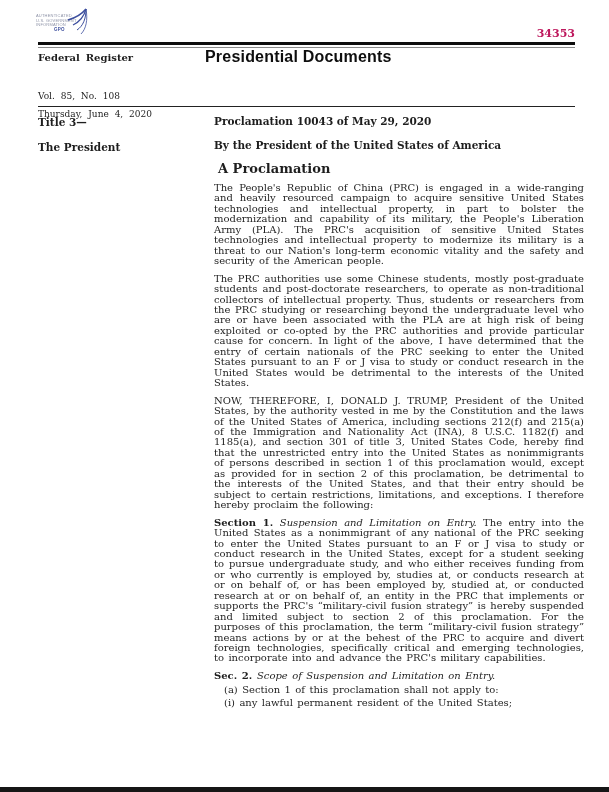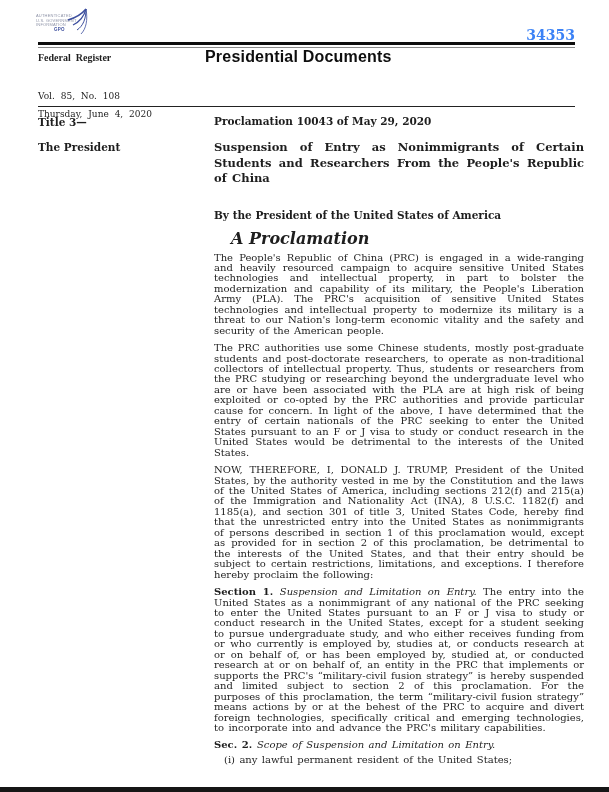"34353" .page-number { color: #3b82f6 -> #be185d; font-size: 14px -> 11px }
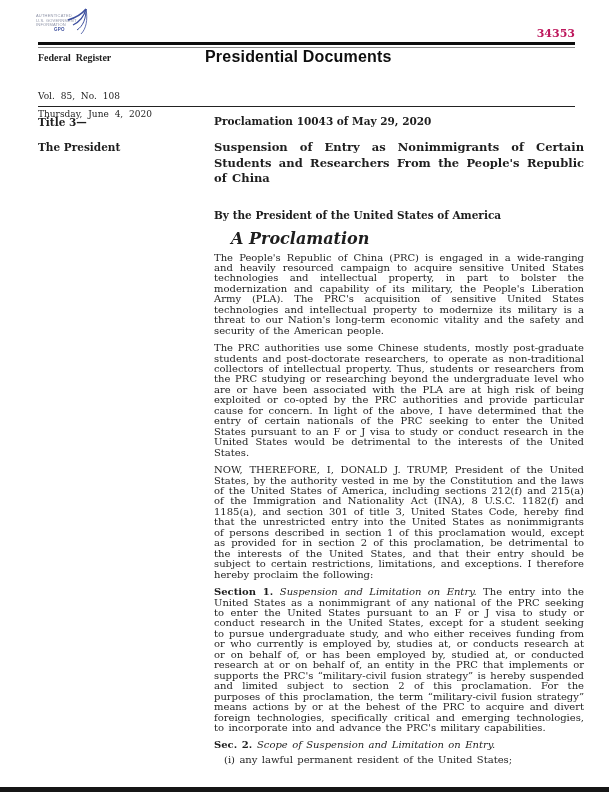"Federal Register" .journal-name { font-family: Liberation Serif, serif -> none }
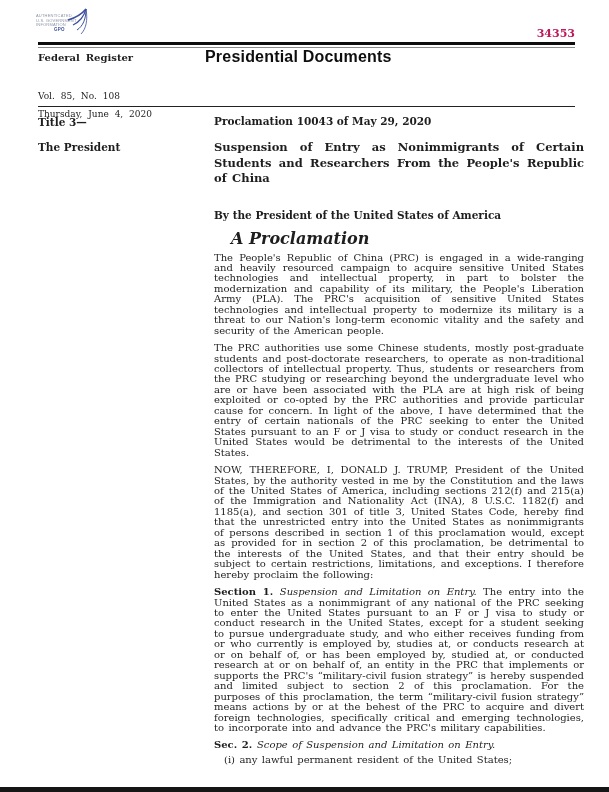"Suspension of Entry as Nonimmigrants" p.doc-title { html: <p>Suspension of Entry as Nonimmigrants of Certain Students and Researchers From the People's Republic of China</p> -> none }
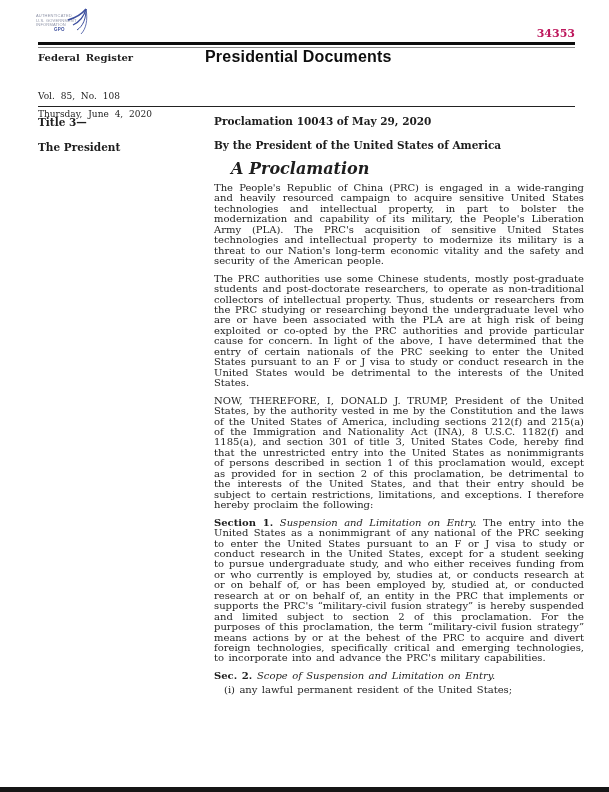"A Proclamation" .heading { font-size: 16px -> 13px; font-style: italic -> none; margin: 0 0 9px 17px -> 0 0 9px 4px }
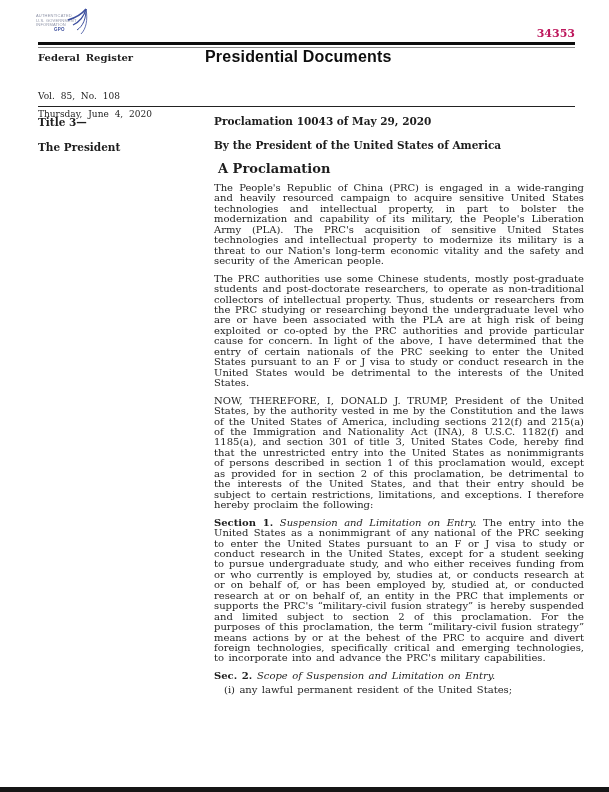"(a) Section 1 of this" p.body-p { html: none -> <p>(a) Section 1 of this proclamation shall not apply to:</p> }
